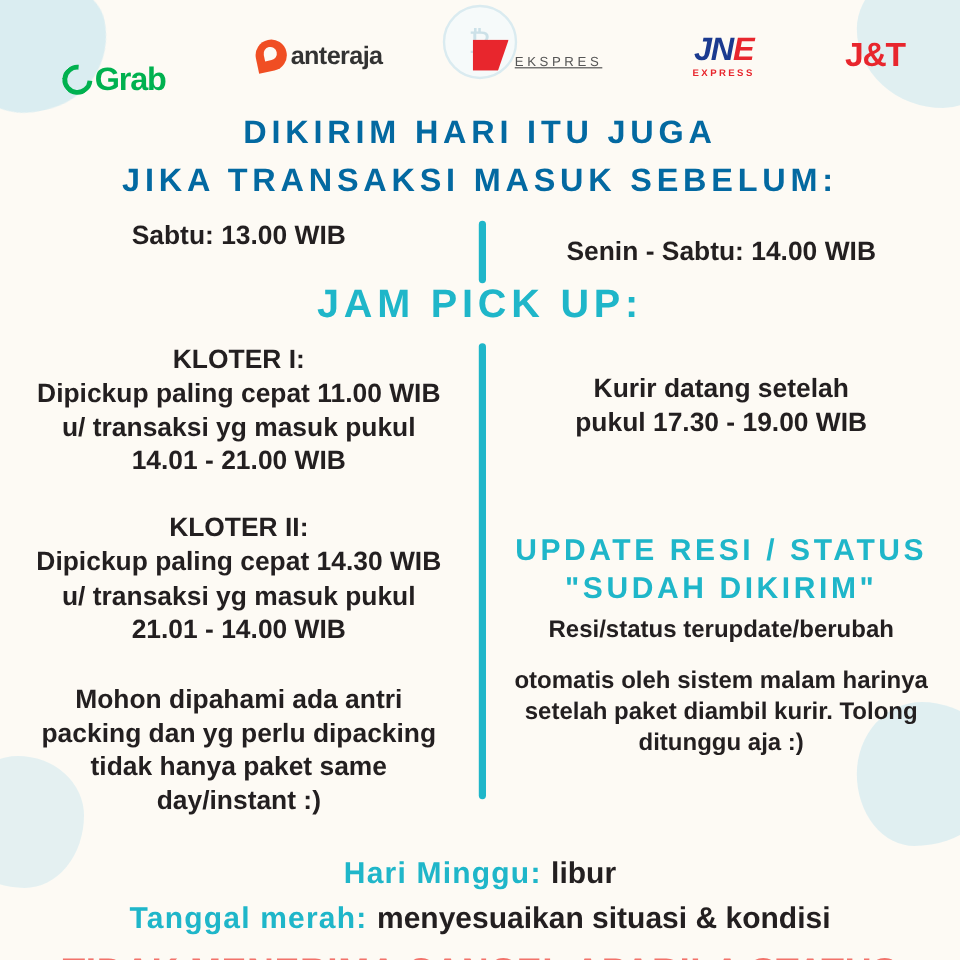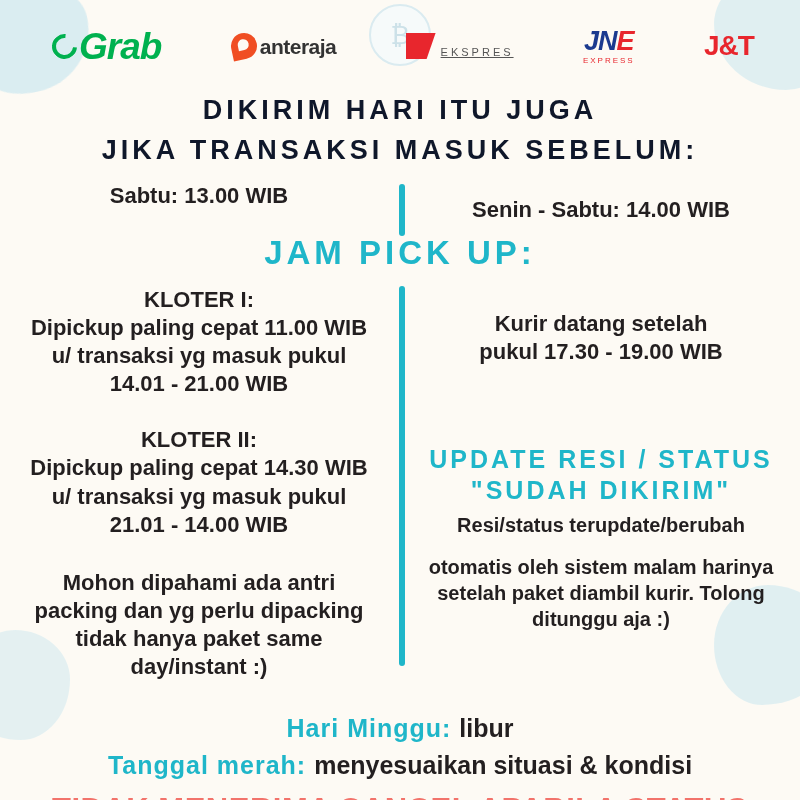"Grab" .logo-grab { font-size: 37px -> 27px; font-style: italic -> none; top: 0 -> 20px }
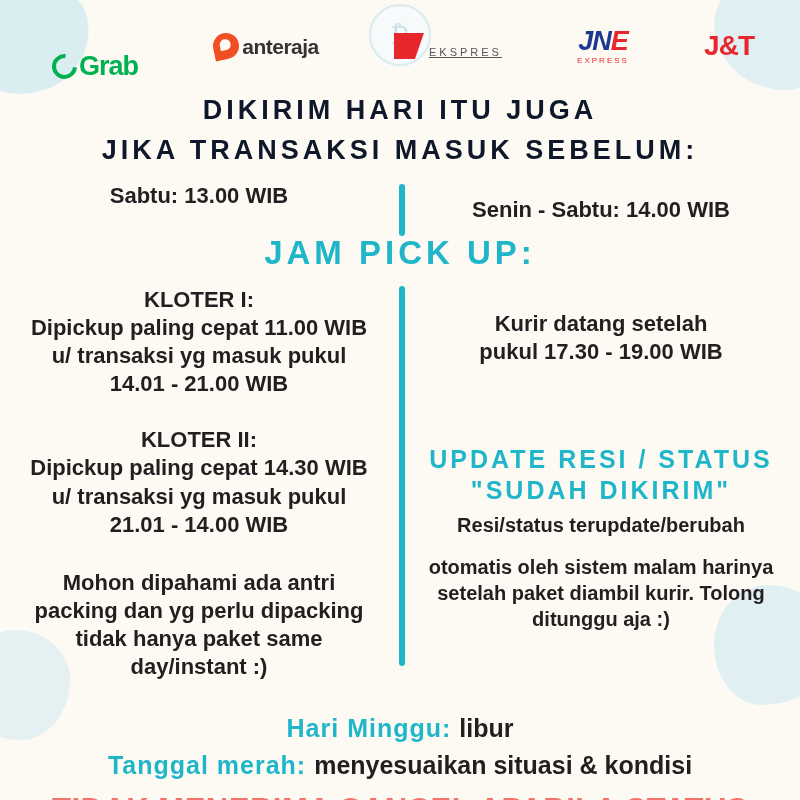"EXPRESS" .jne-sub { font-weight: normal -> bold }
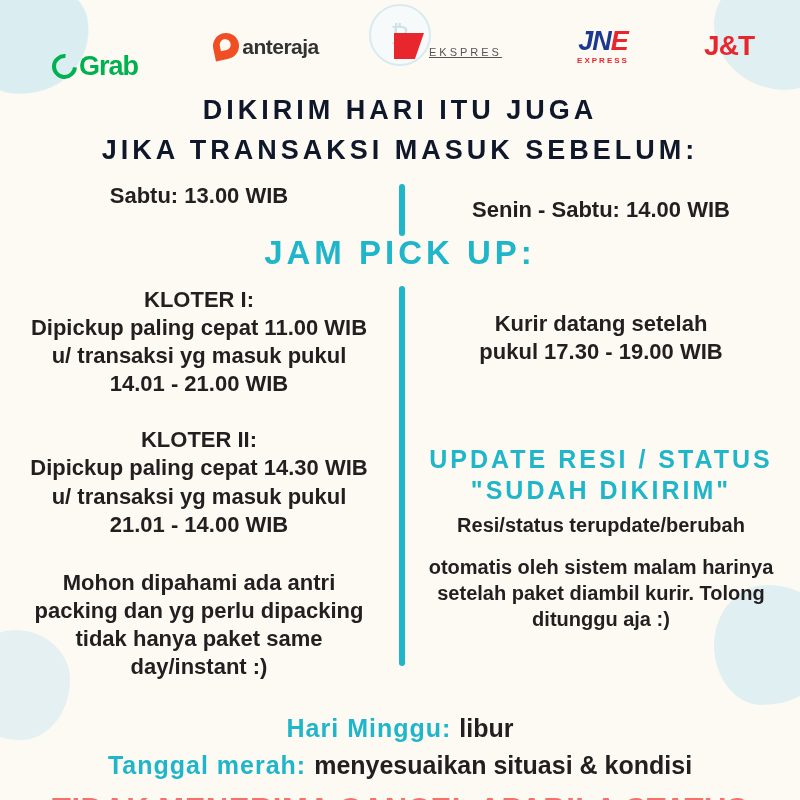"DIKIRIM HARI ITU JUGA" .head-1, .head-2 { color: #0f172a -> #0369a1 }
